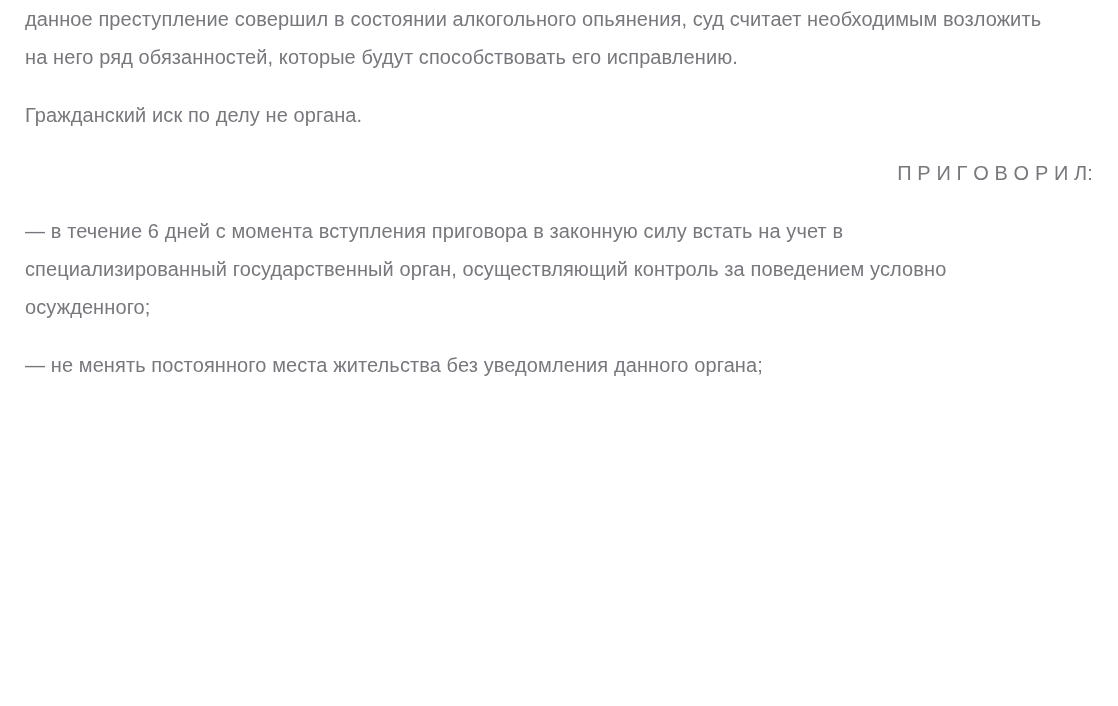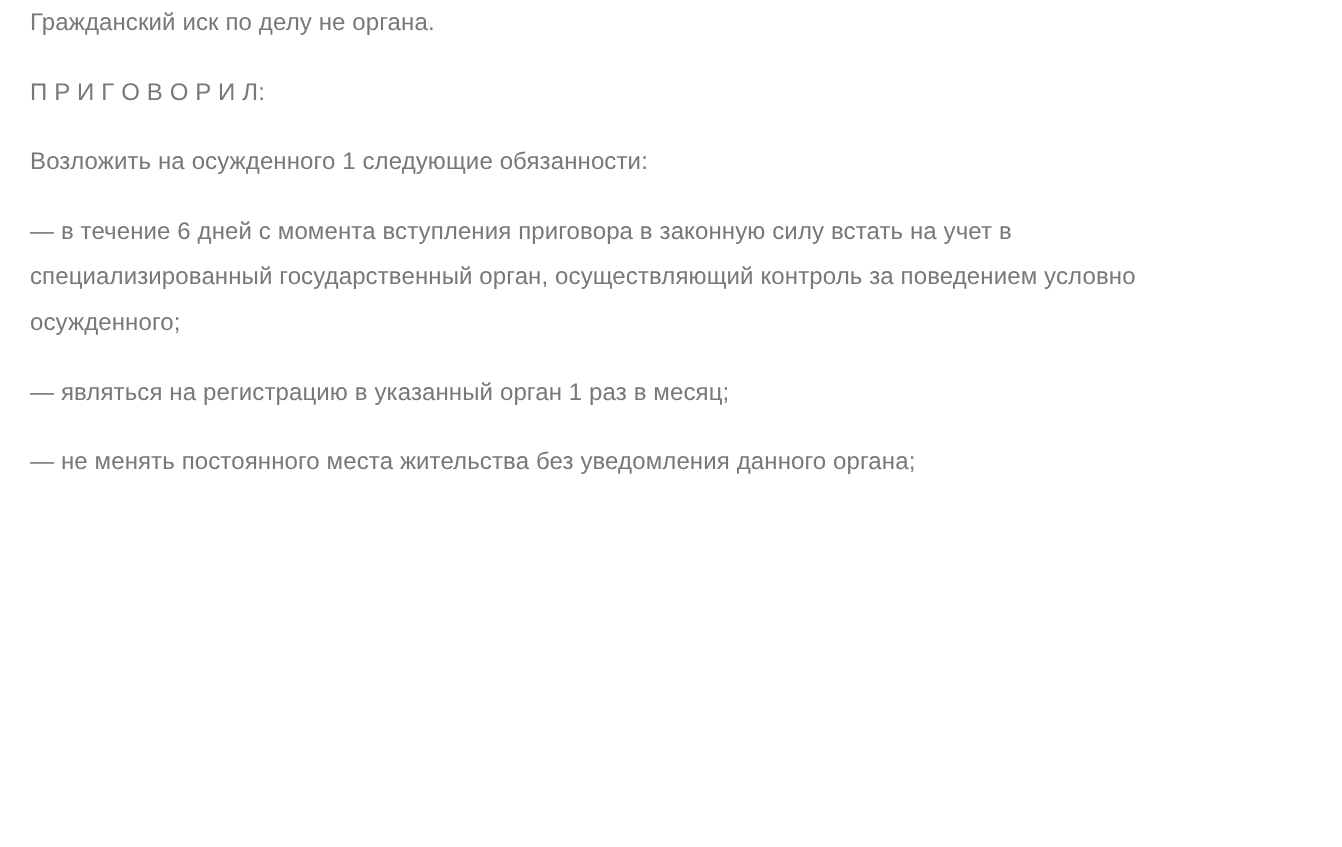"данное преступление совершил в состоянии" p { html: none -> <p>данное преступление совершил в состоянии алкогольного опьянения, суд считает необходимым возложить на него ряд обязанностей, которые будут способствовать его исправлению.</p> }
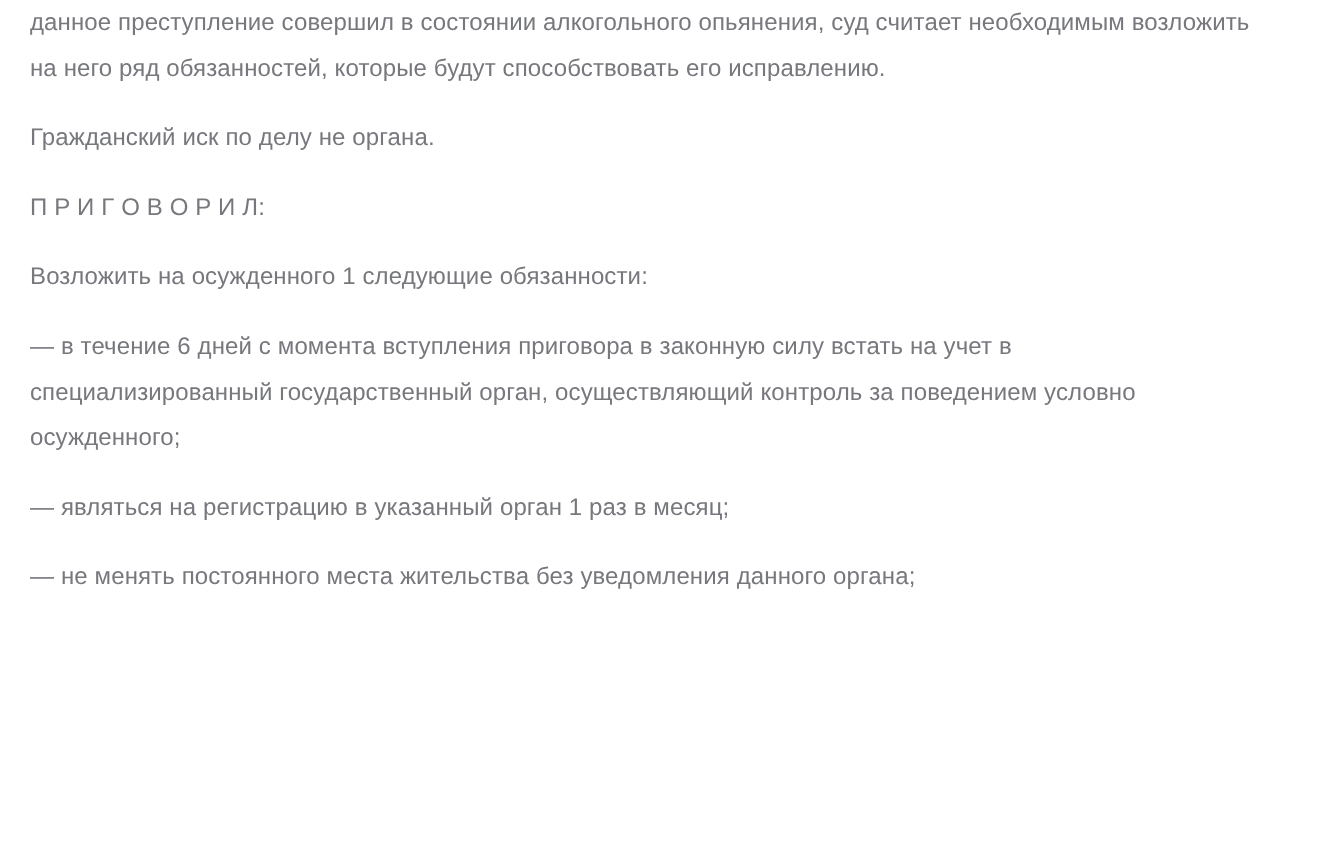"П Р И Г О" .verdict-heading { text-align: left -> right }
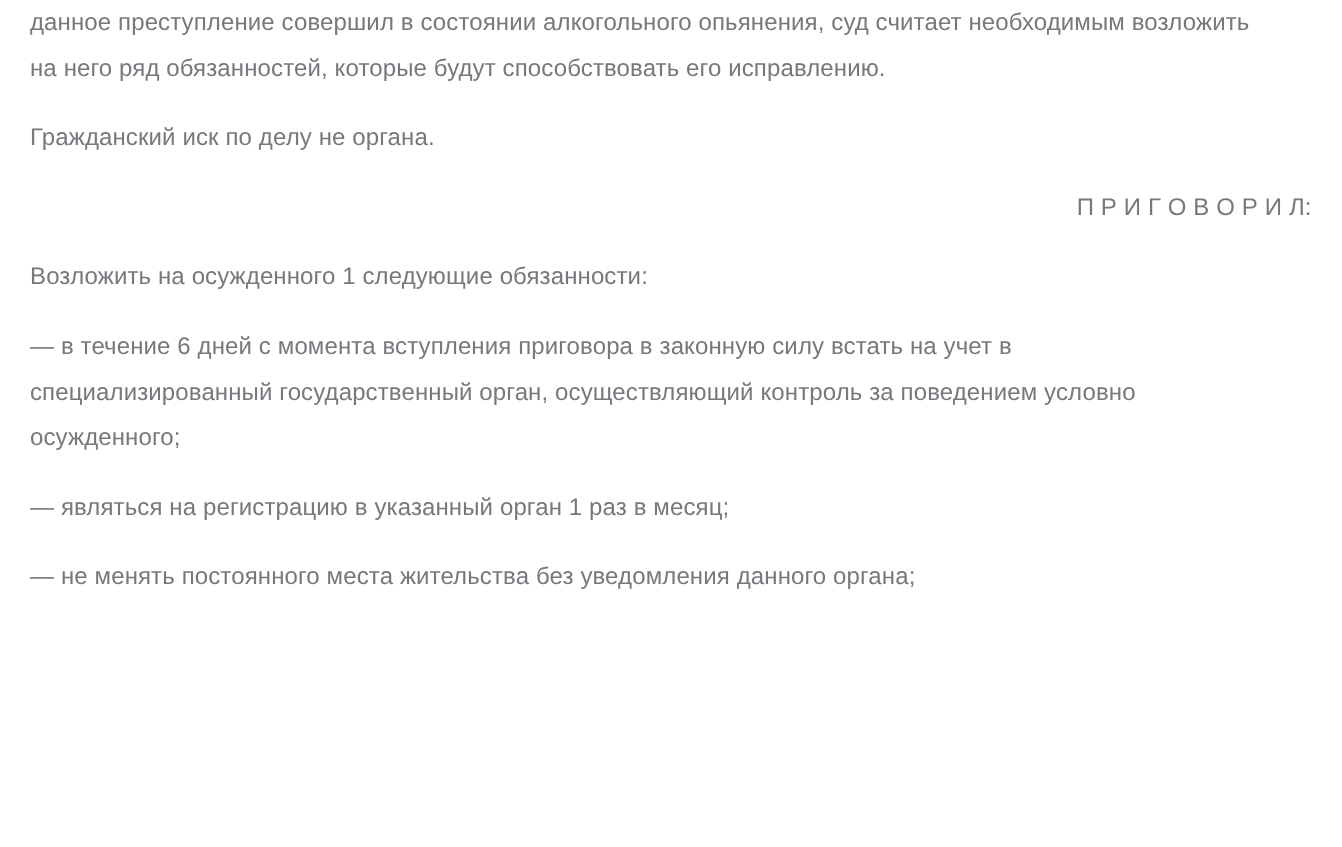"Возложить на осужденного 1 следующие" p { html: <p>Возложить на осужденного 1 следующие обязанности:</p> -> none }
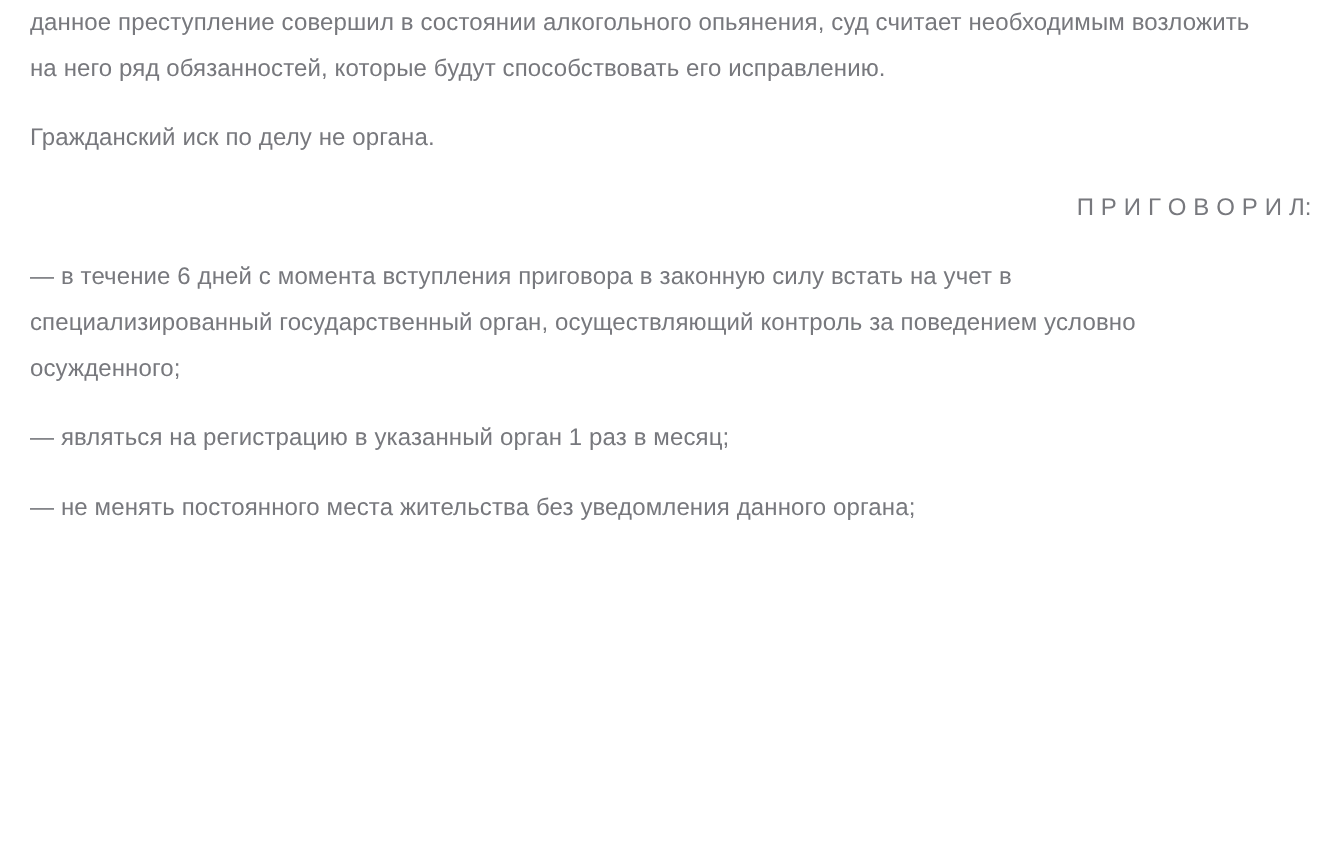"— являться на регистрацию в" p { html: <p>— являться на регистрацию в указанный орган 1 раз в месяц;</p> -> none }
